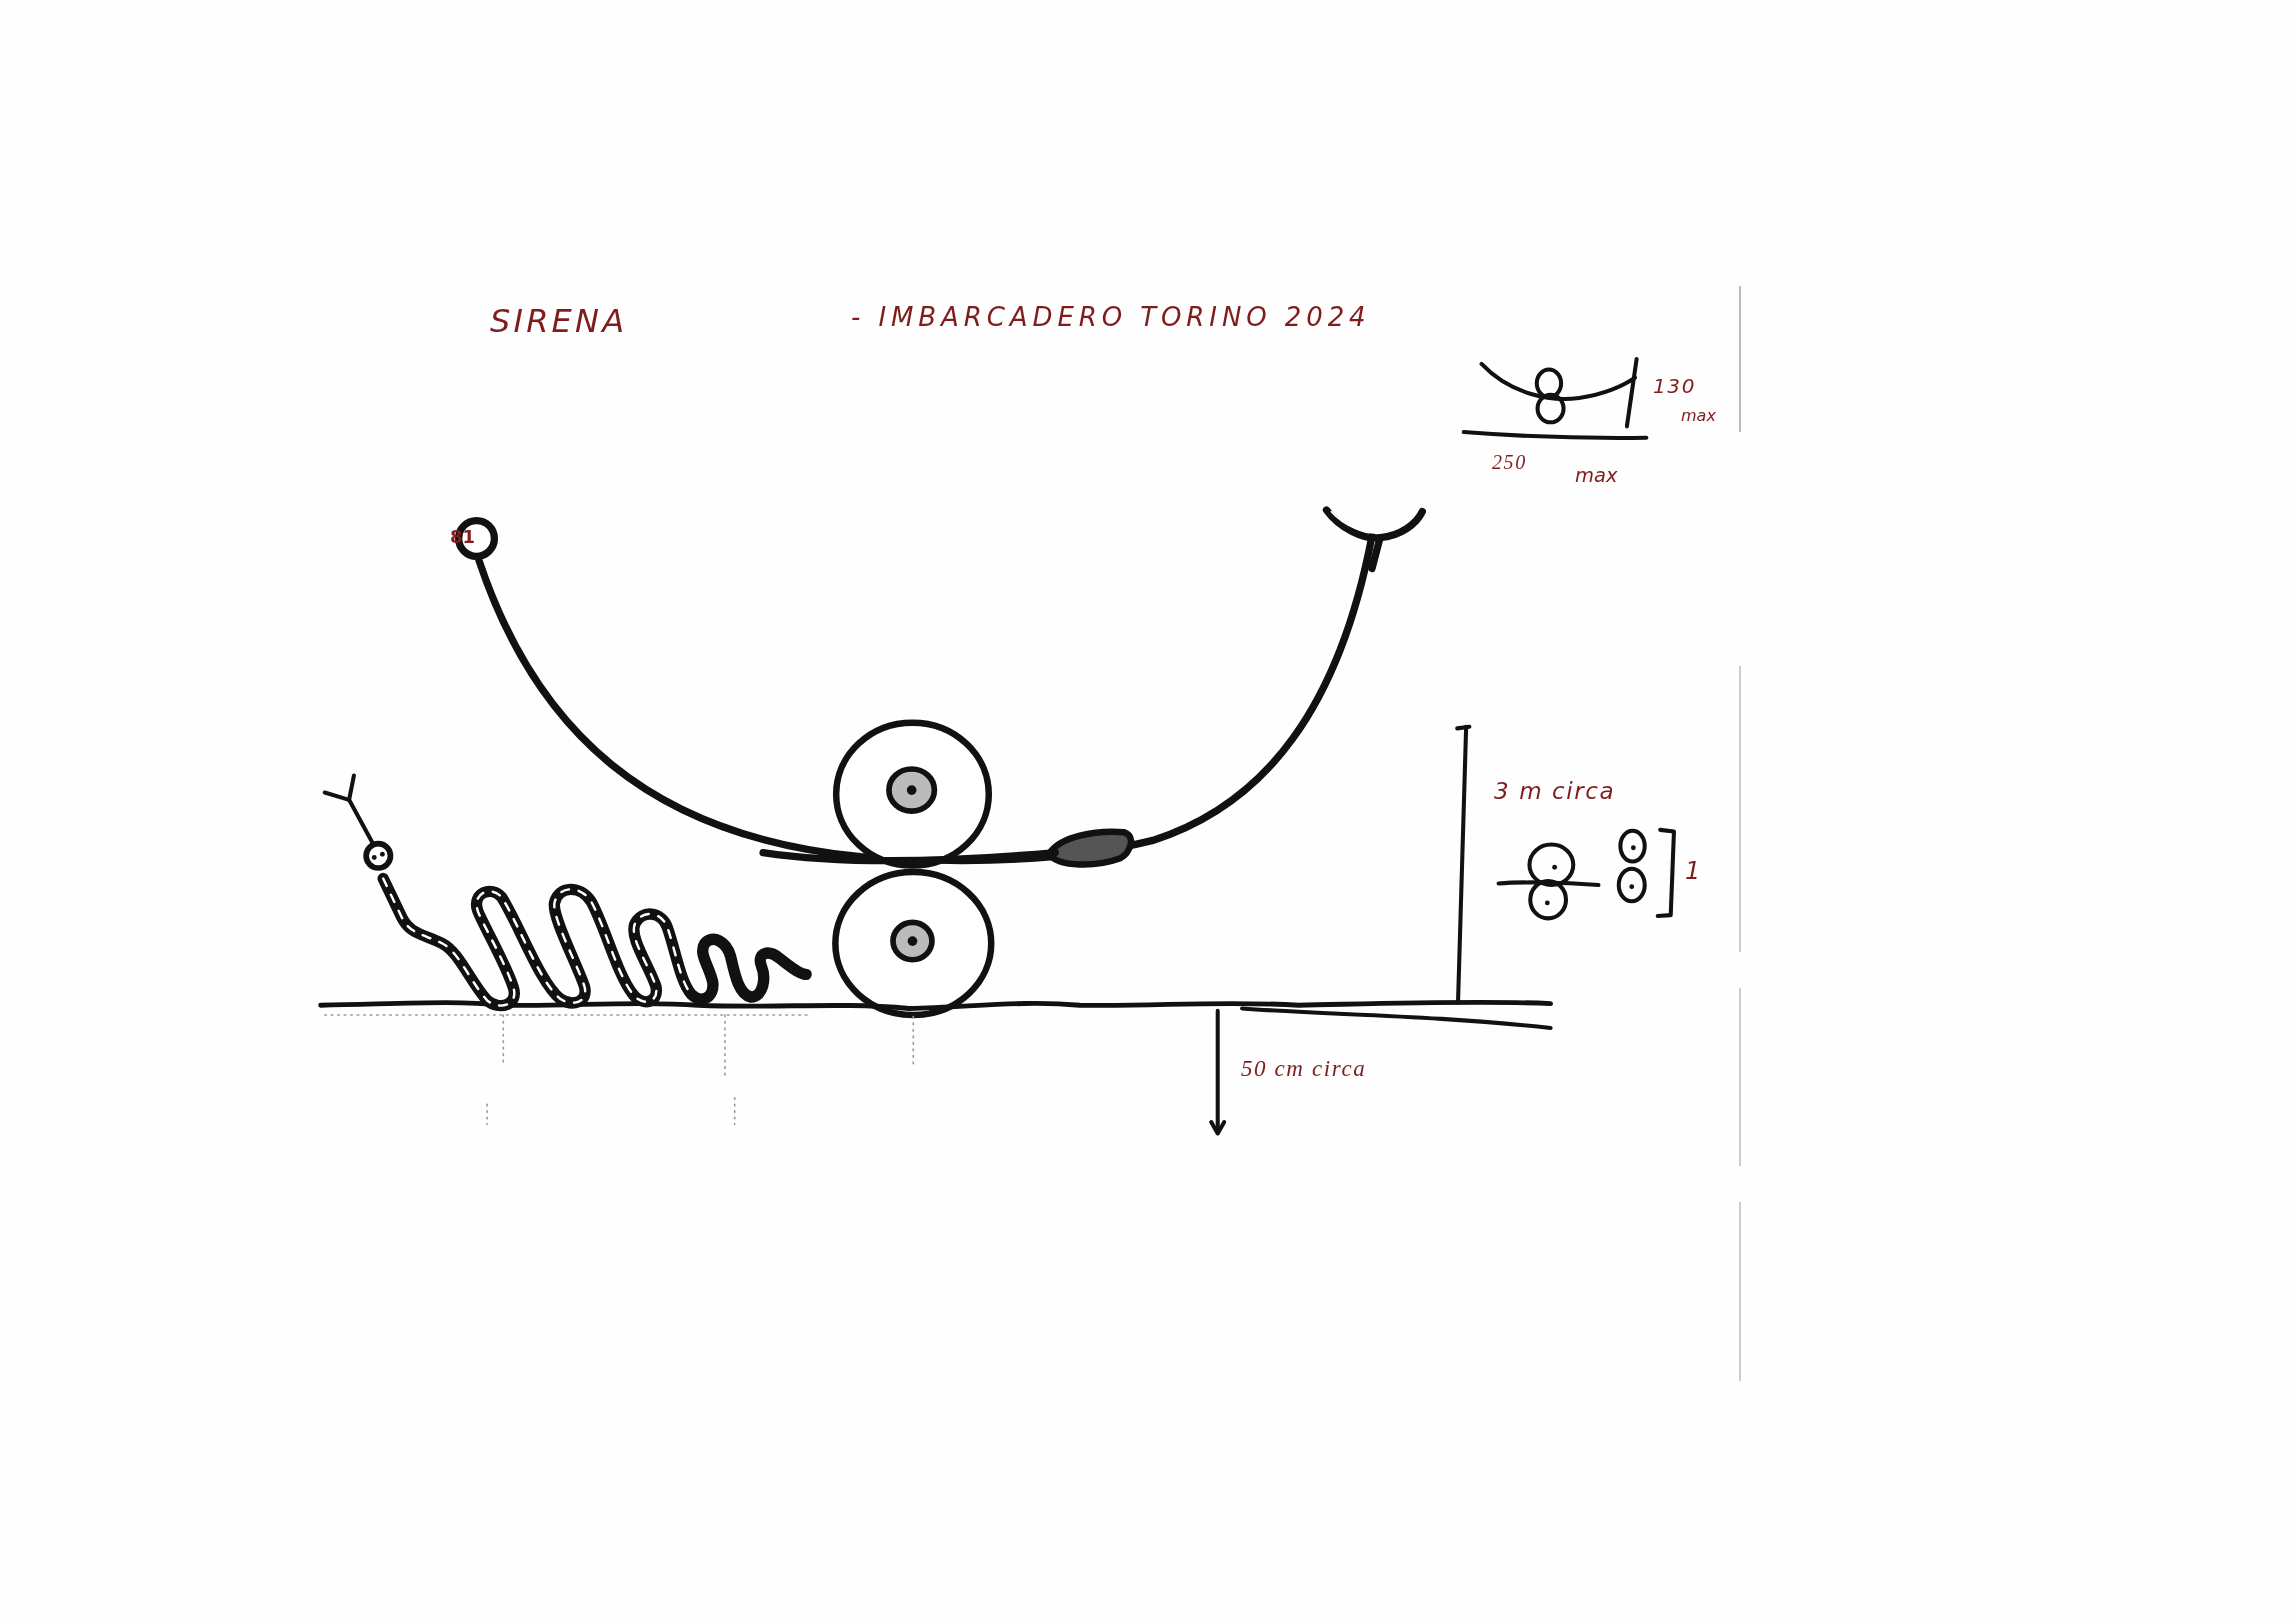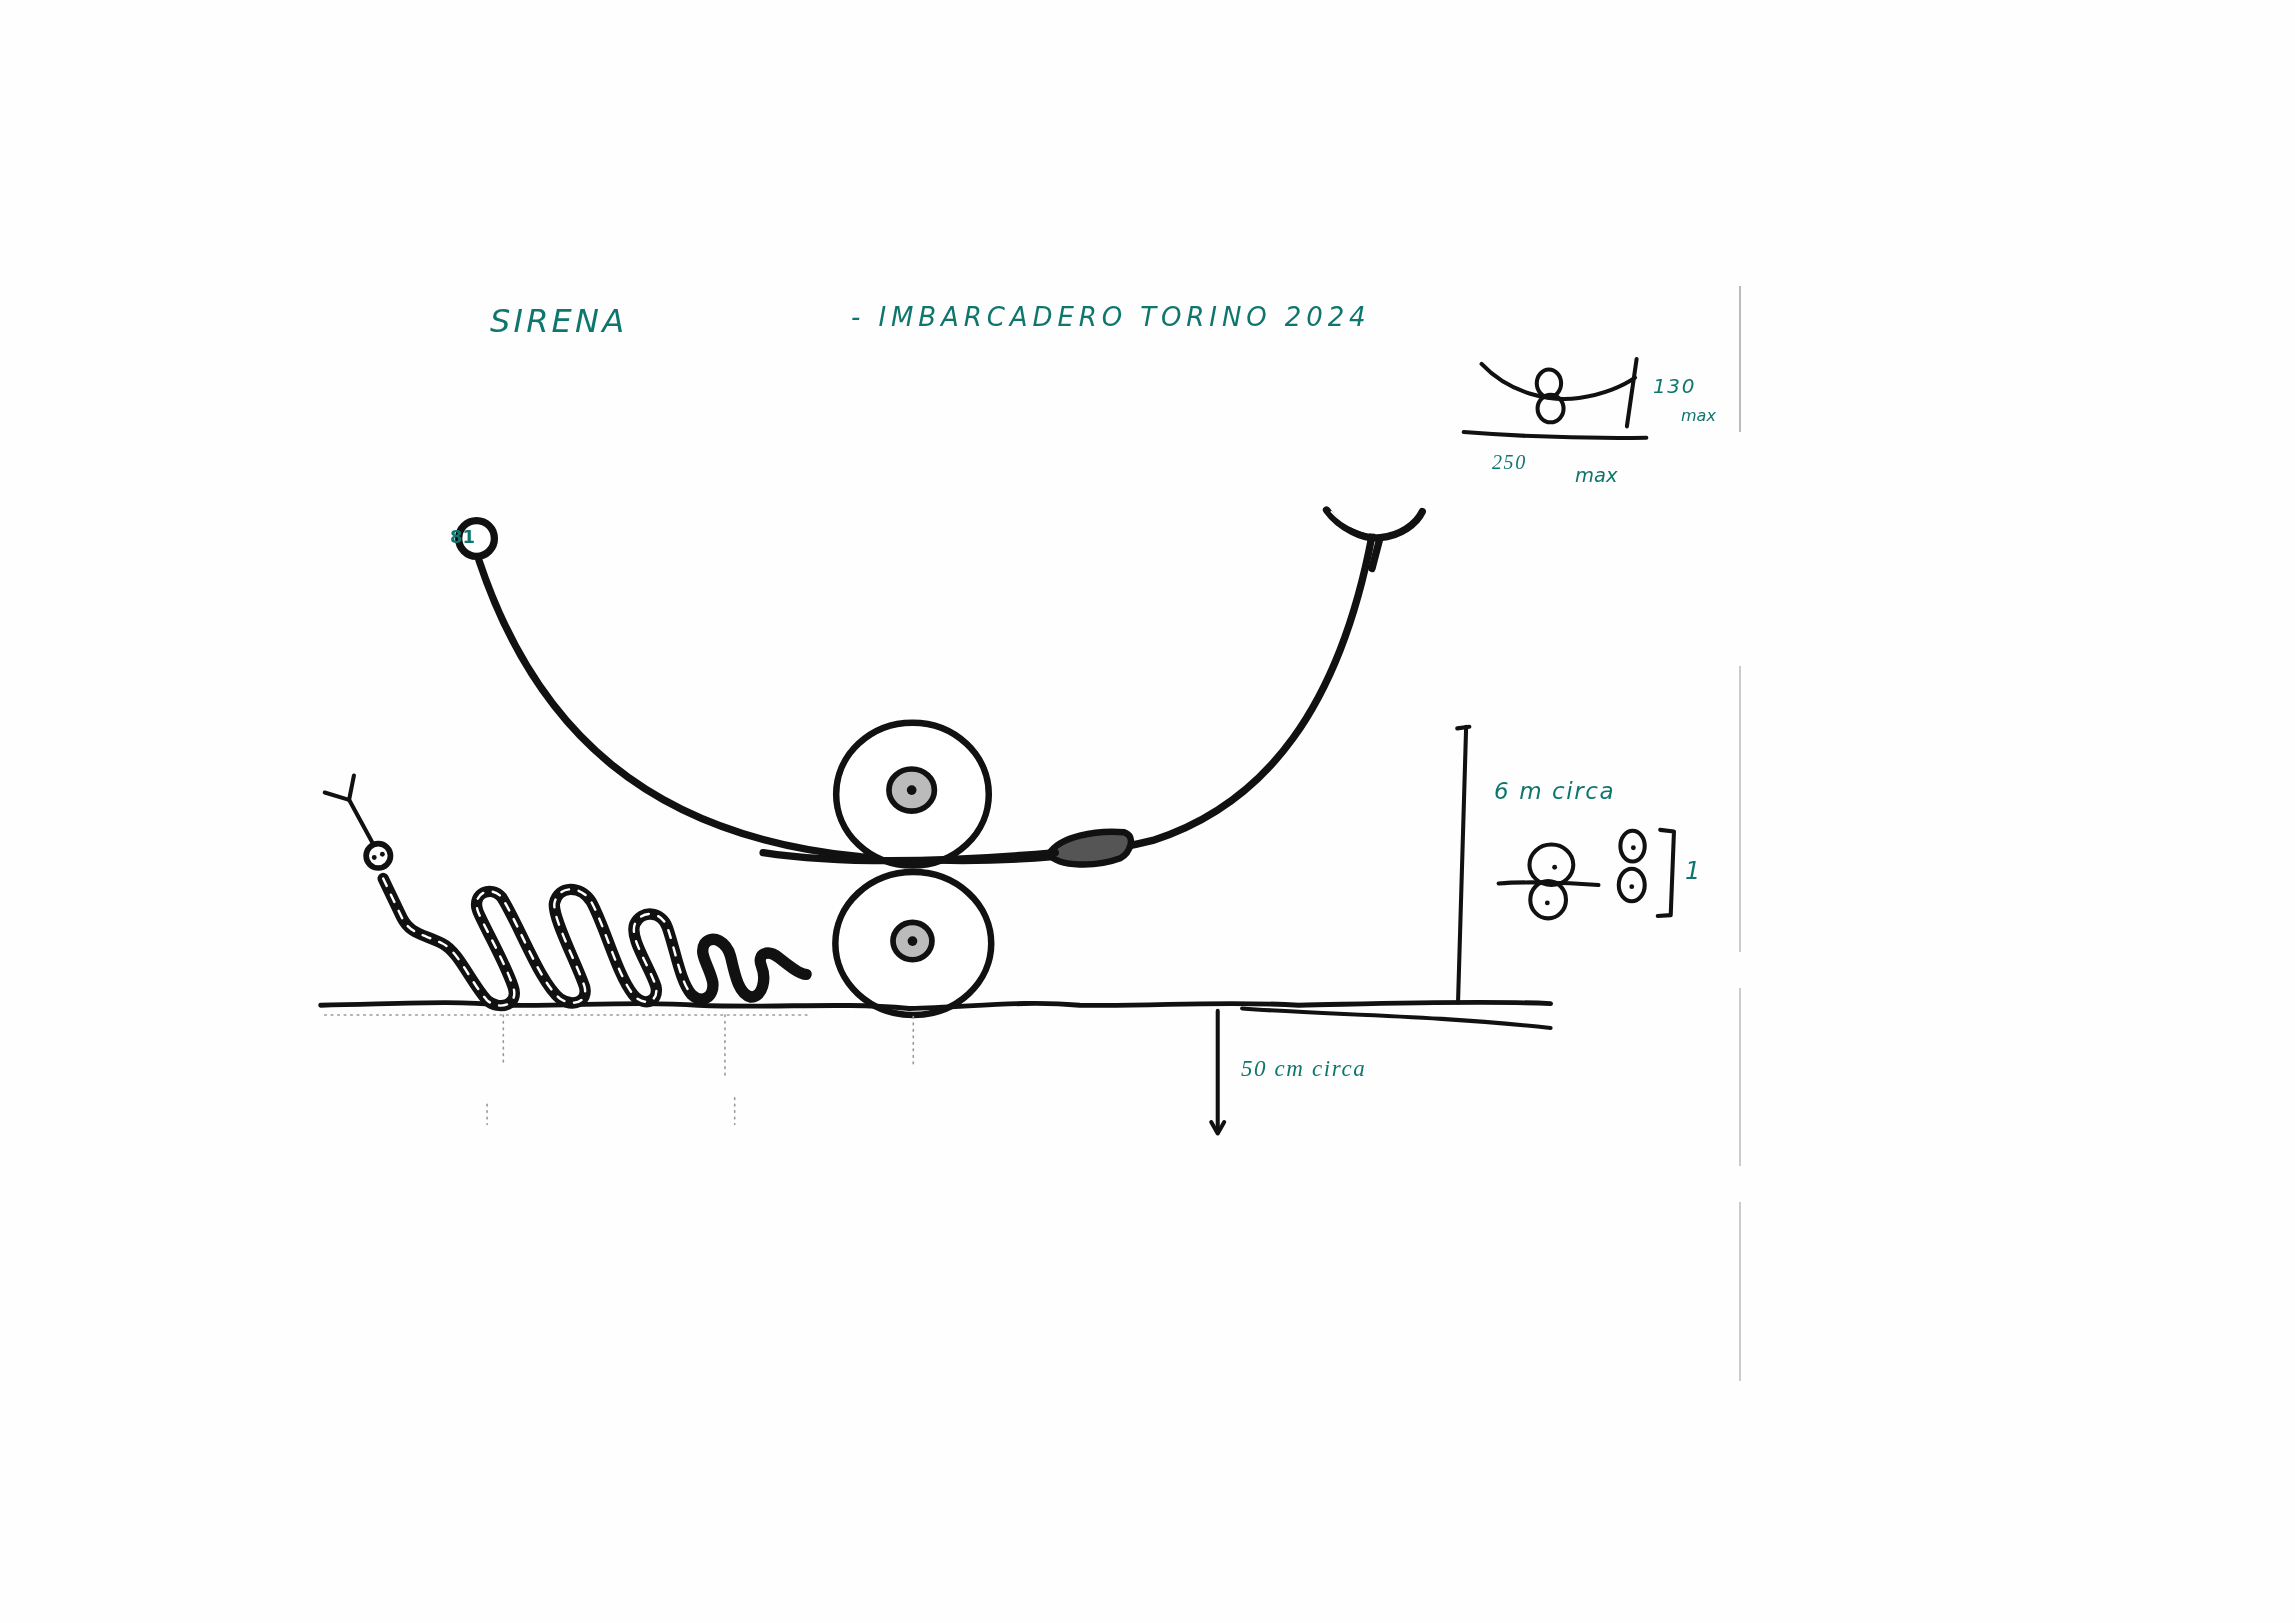"SIRENA" .label { color: #0f766e -> #7f1d1d }
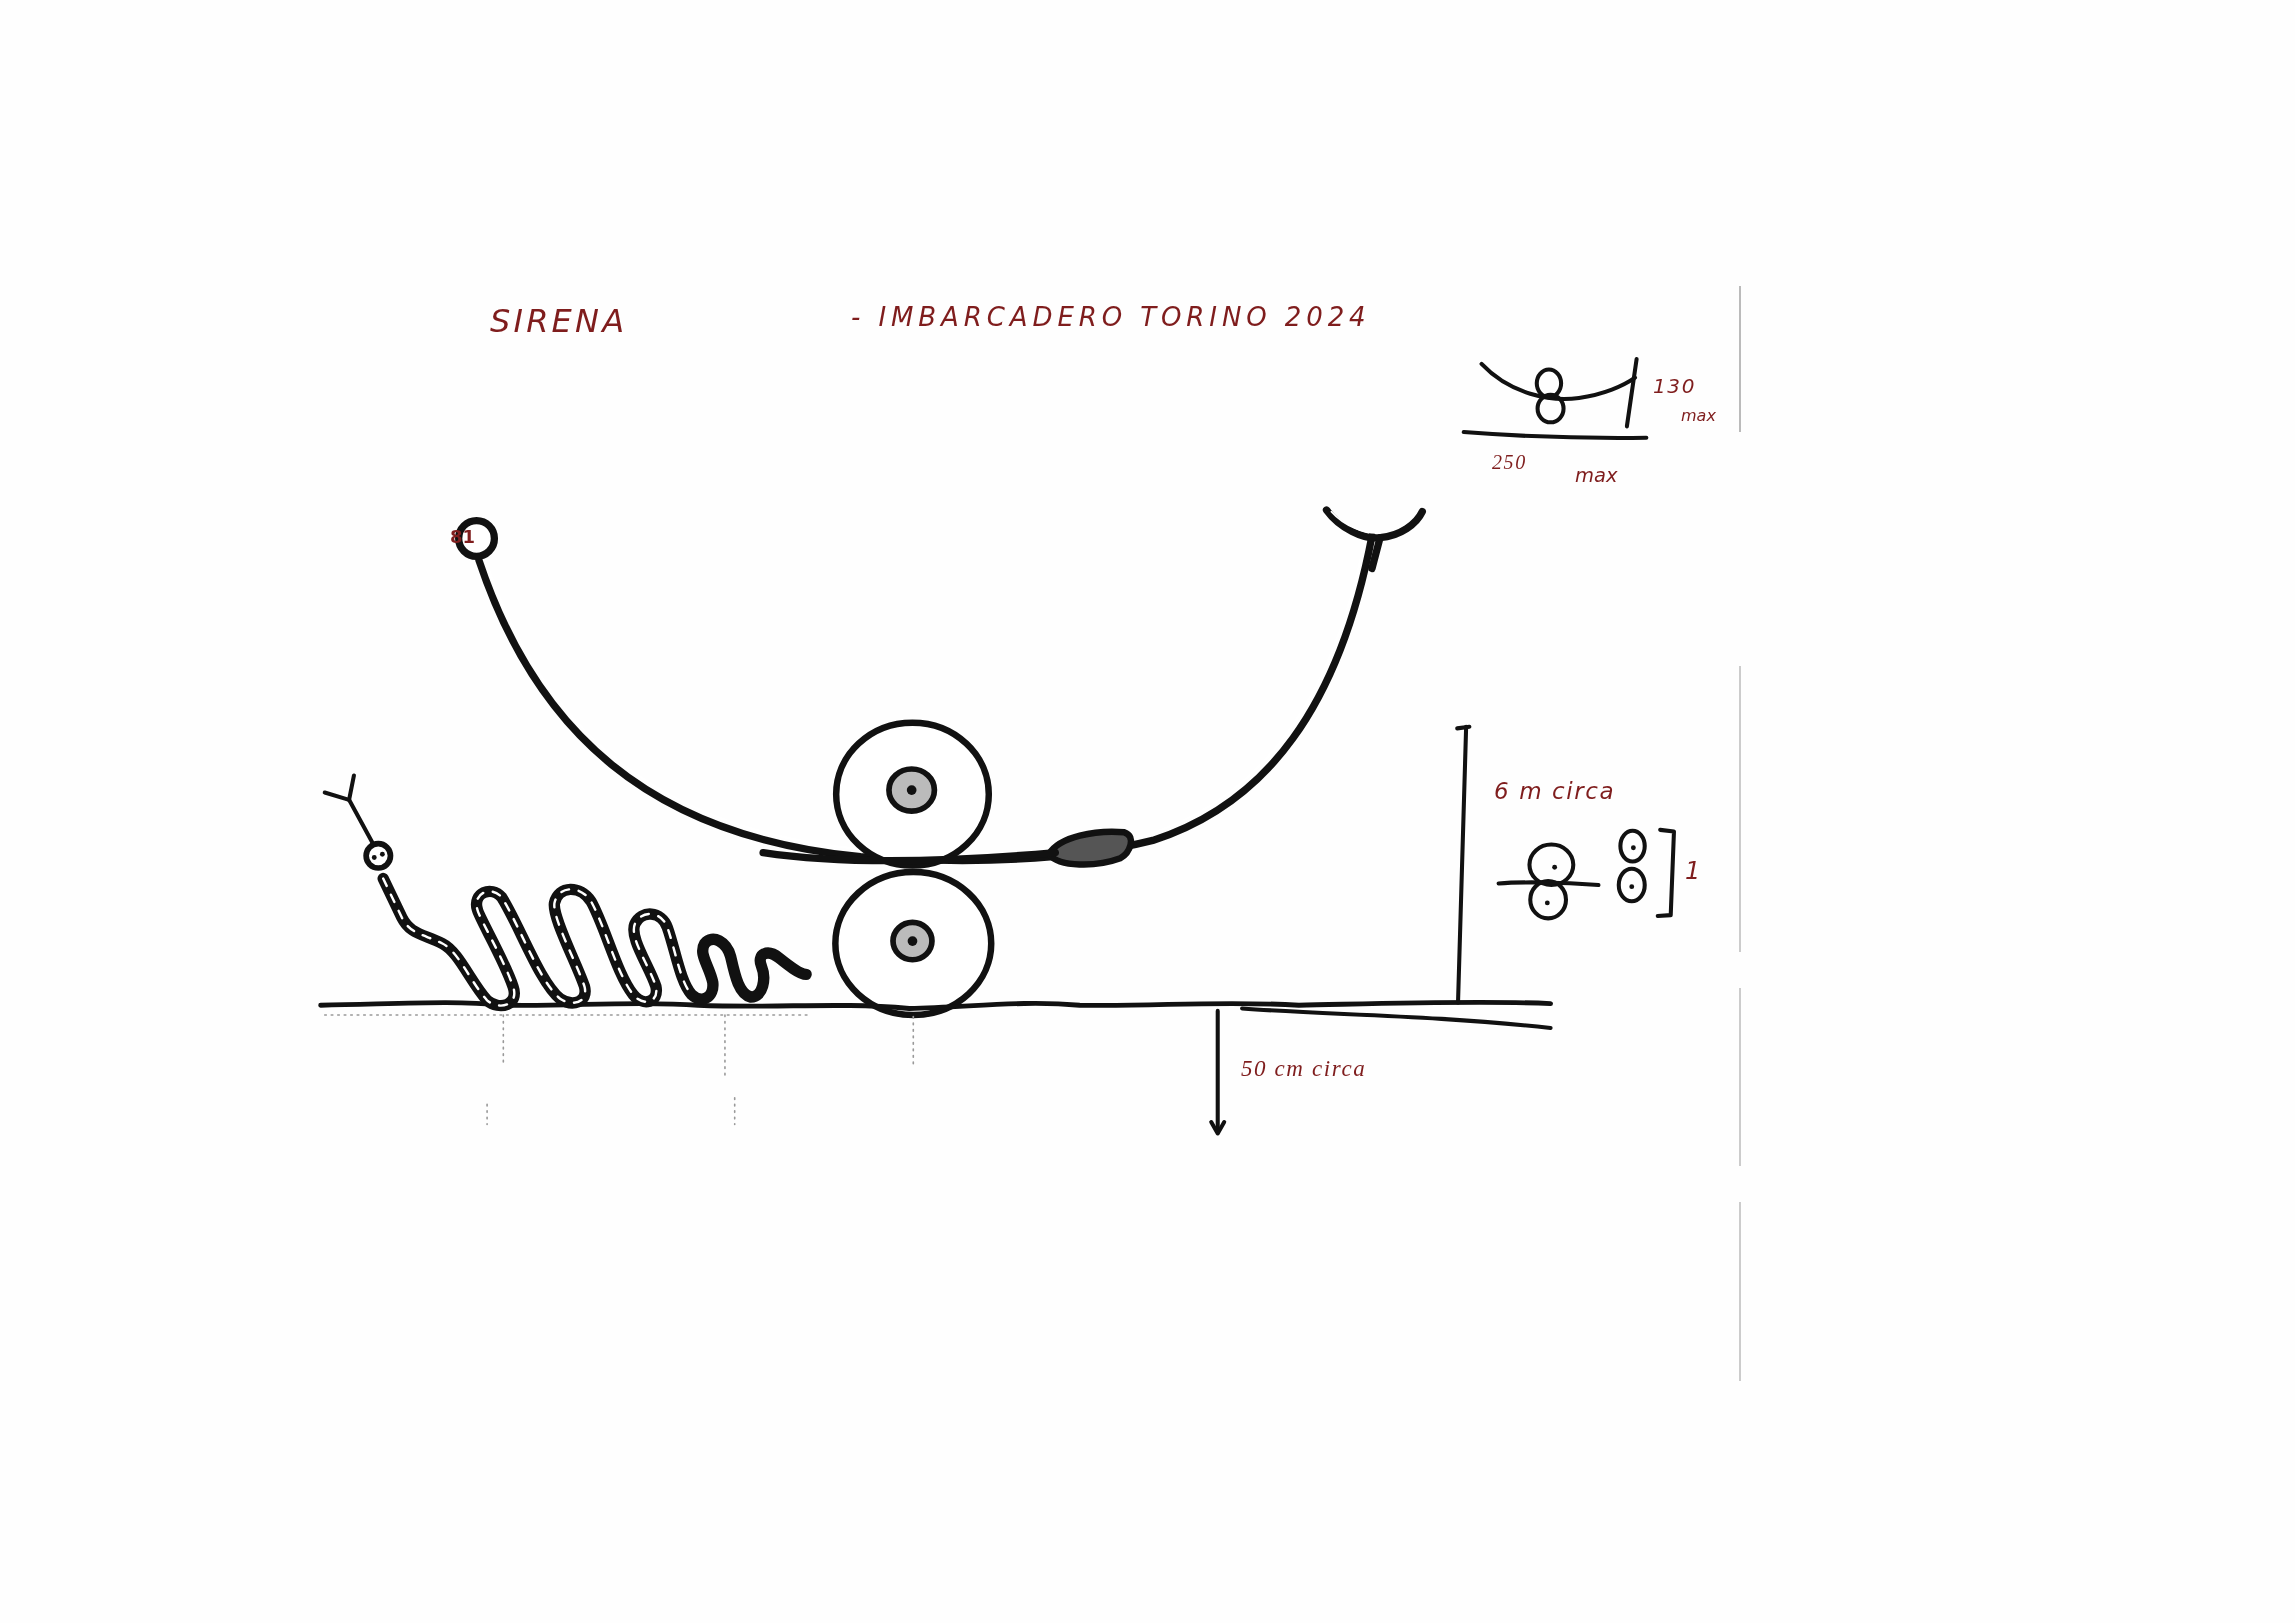"6 m circa" div.label { text: 6 -> 3 }
